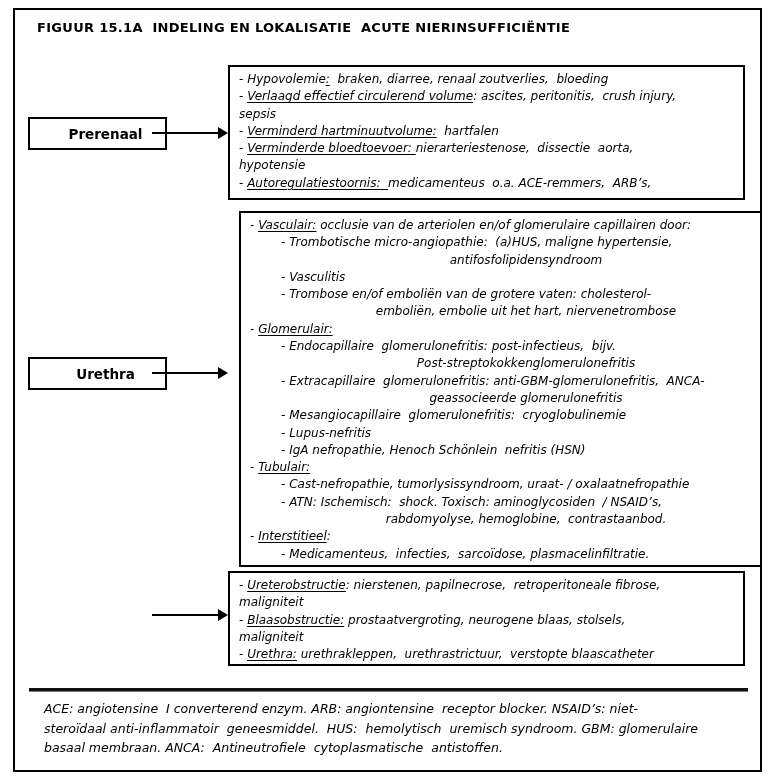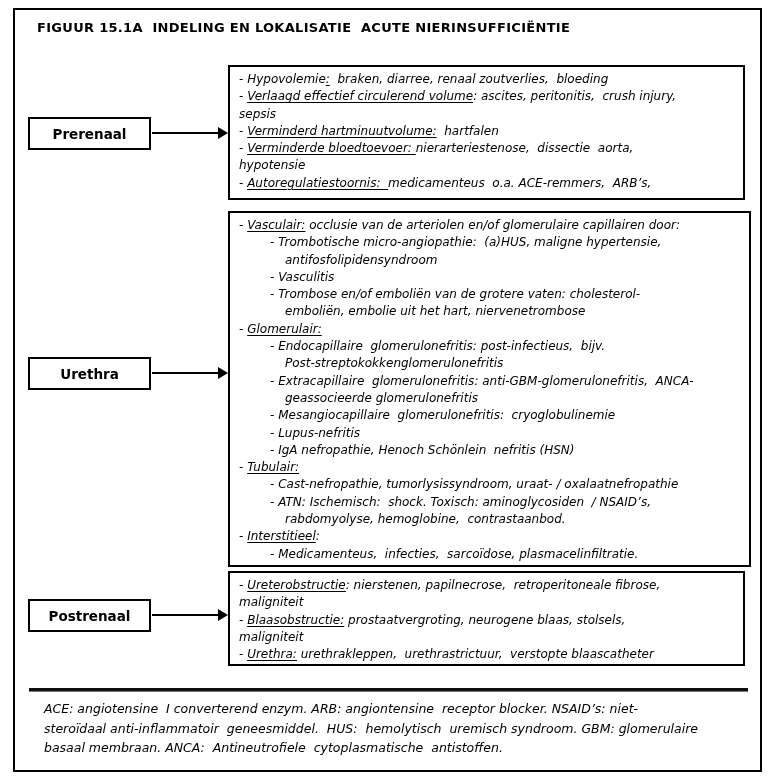"Prerenaal" .label-box { padding-left: none -> 16px }
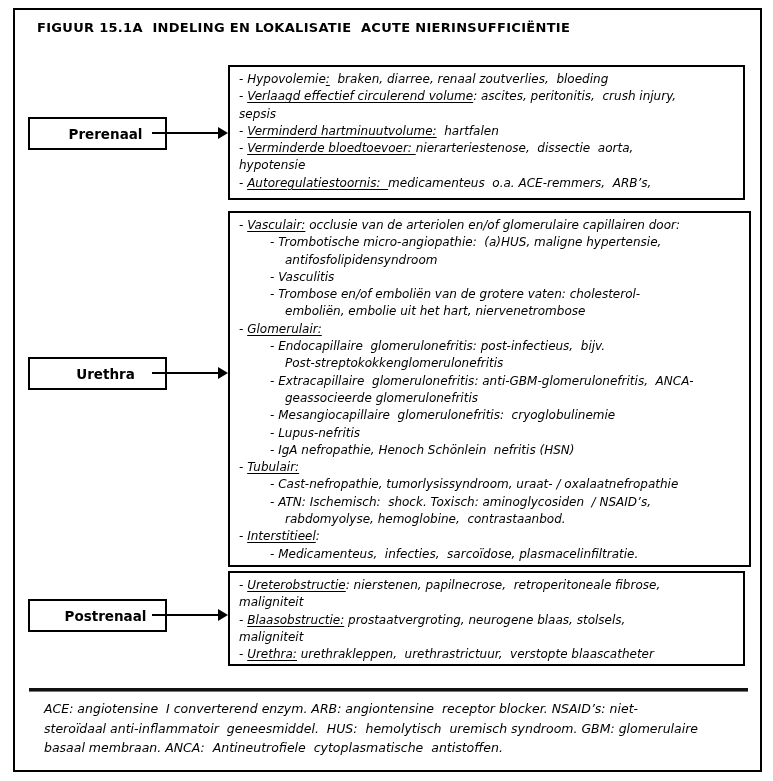"- Vasculair: occlusie van de" .content-box.ren { margin-left: none -> 11px }
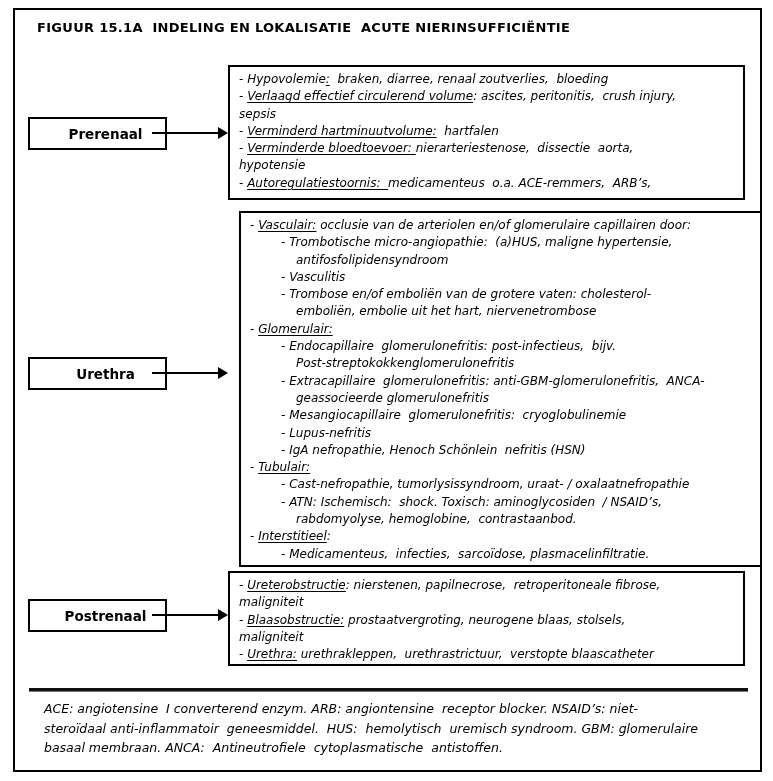"antifosfolipidensyndroom" .line.indent-2 { text-align: none -> center }
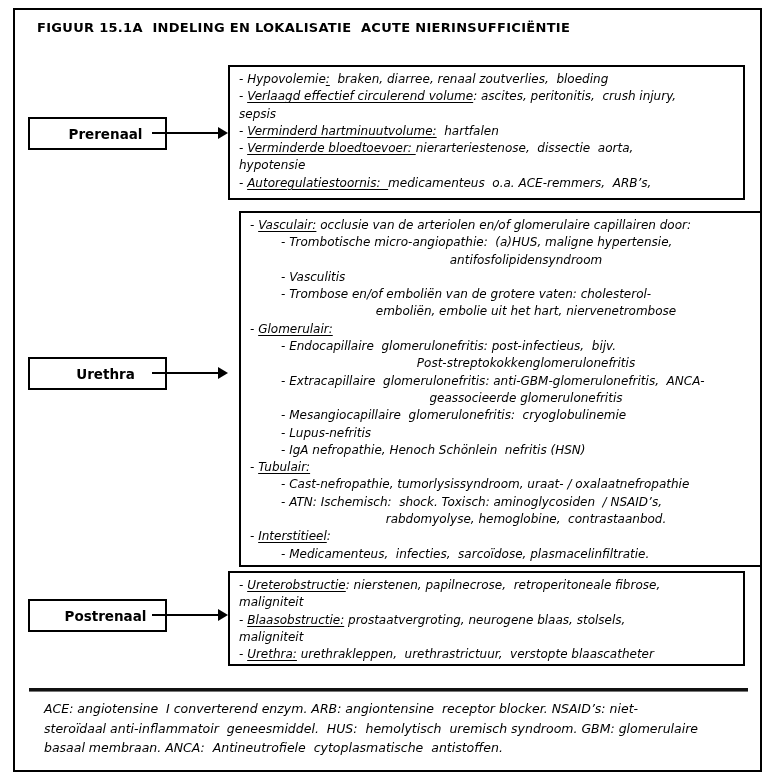"Postrenaal" div.label-box { html: <div> <span>Postrenaal</span> </div> -> none }
